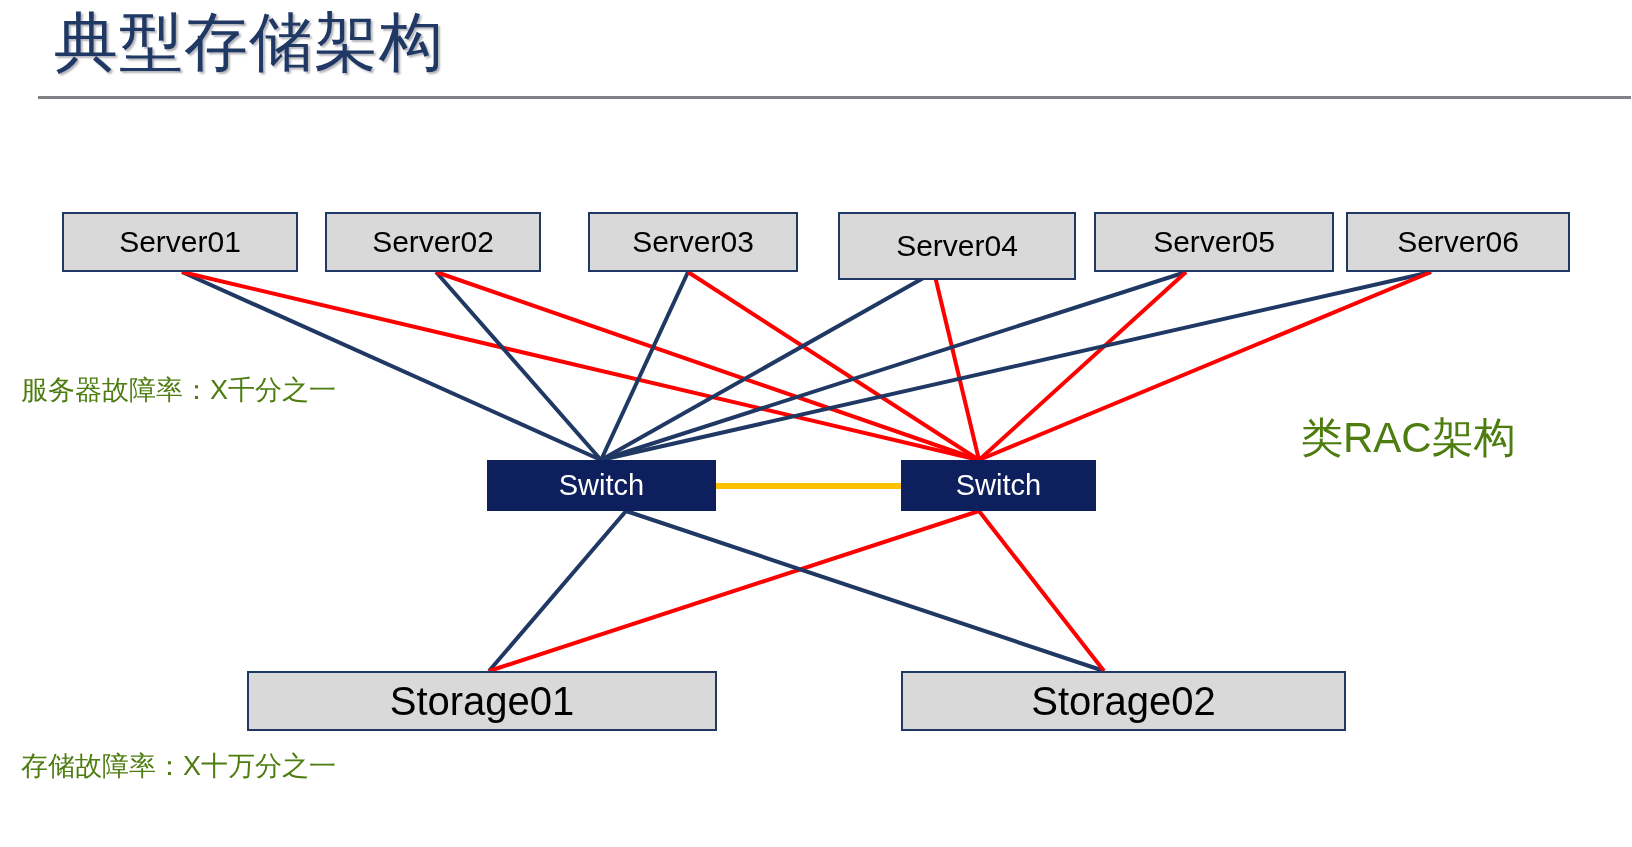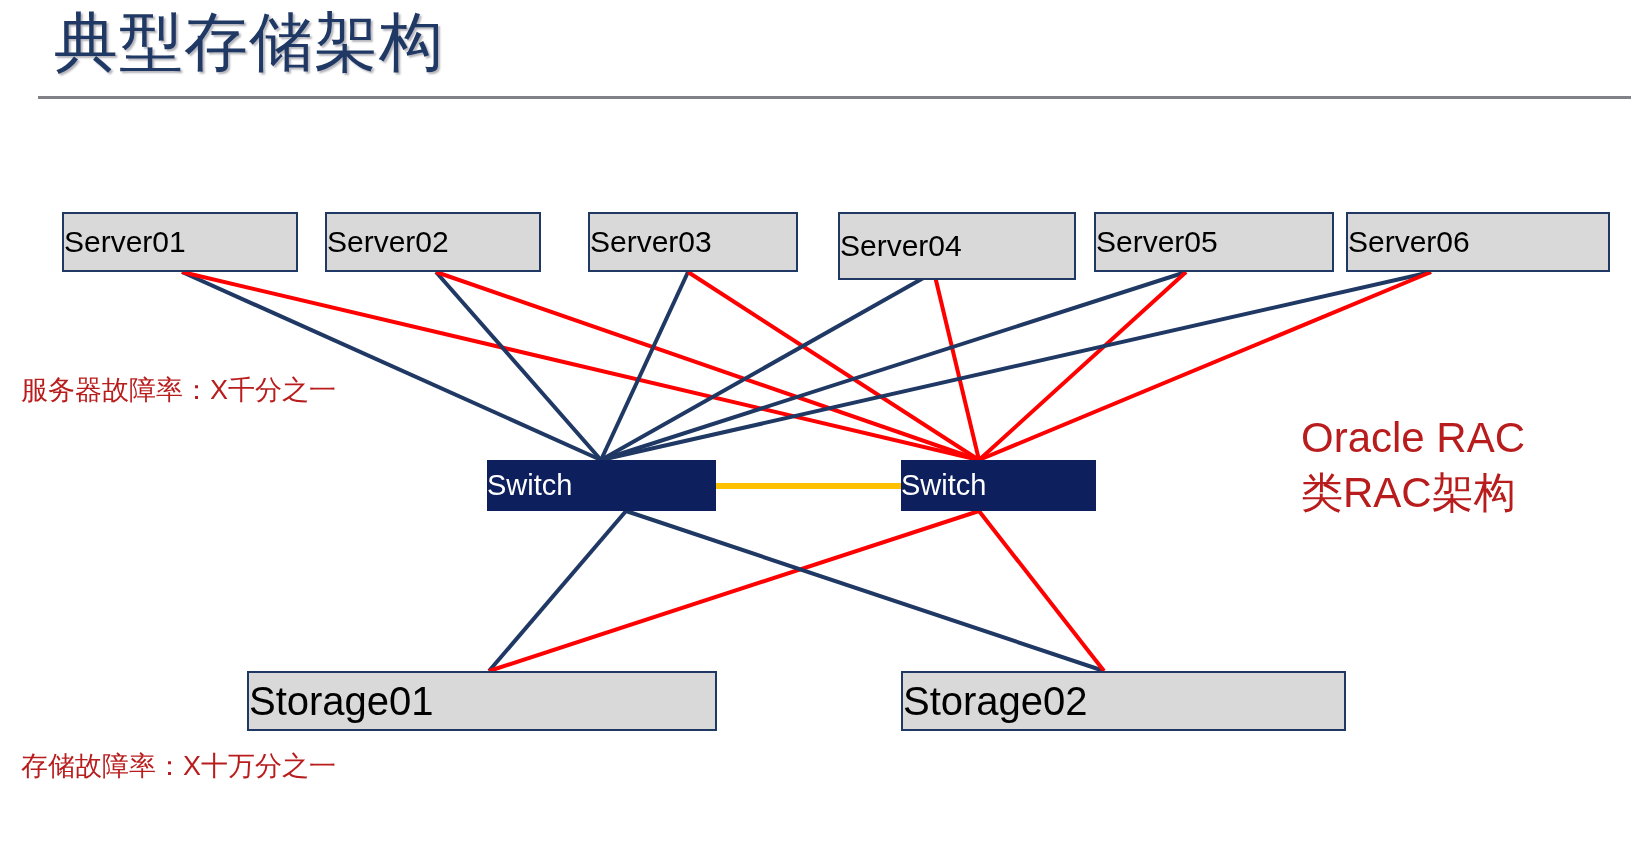"Server01" .node { justify-content: flex-start -> center }
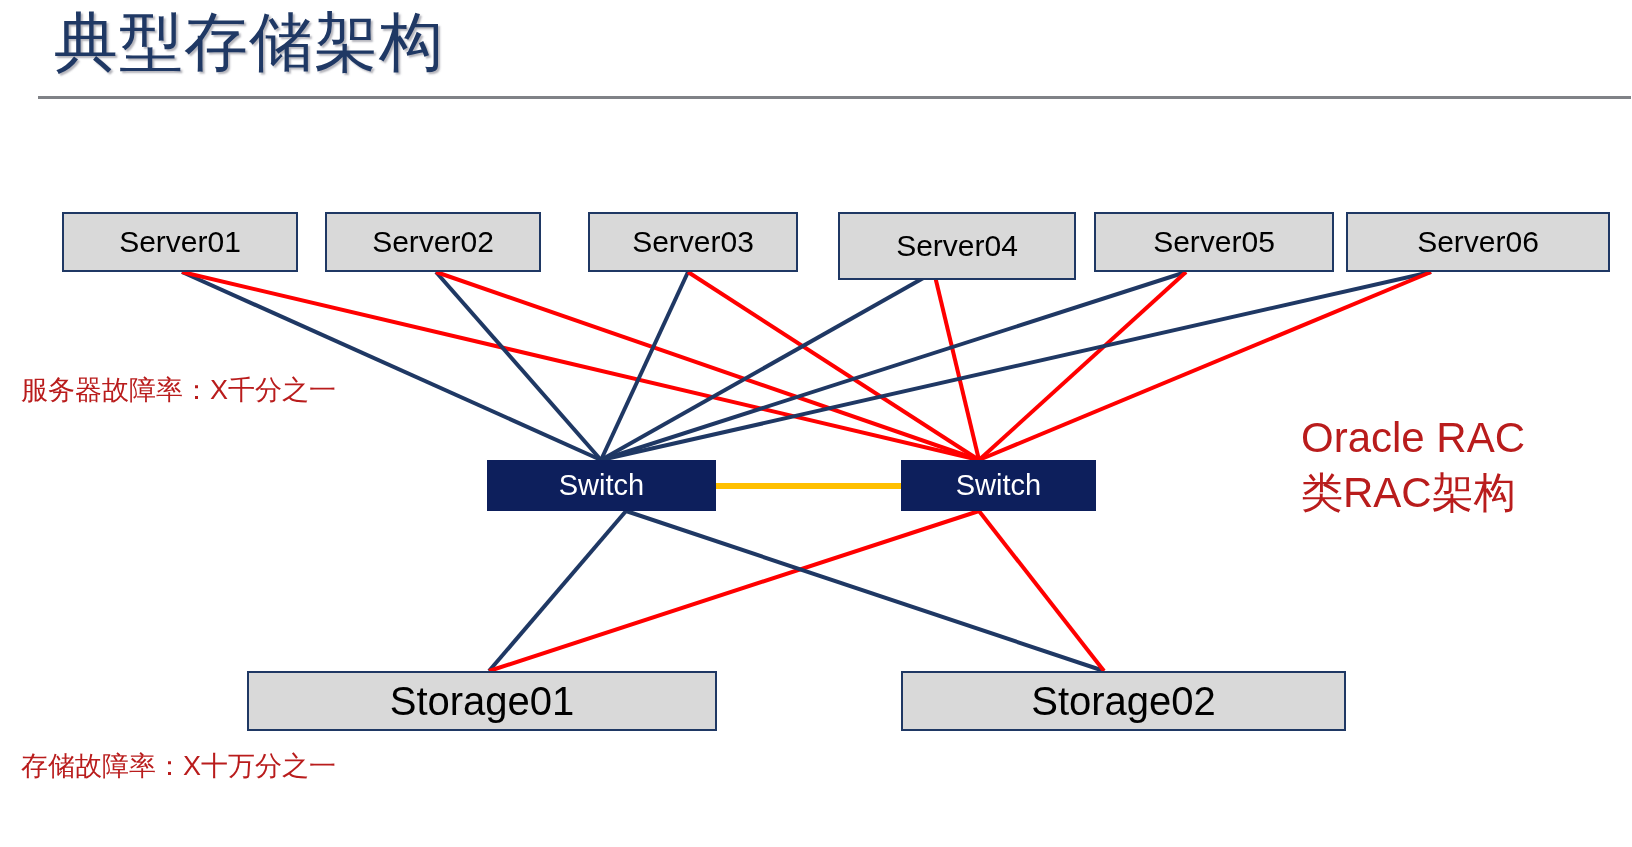"Server06" div.node { width: 264px -> 224px }
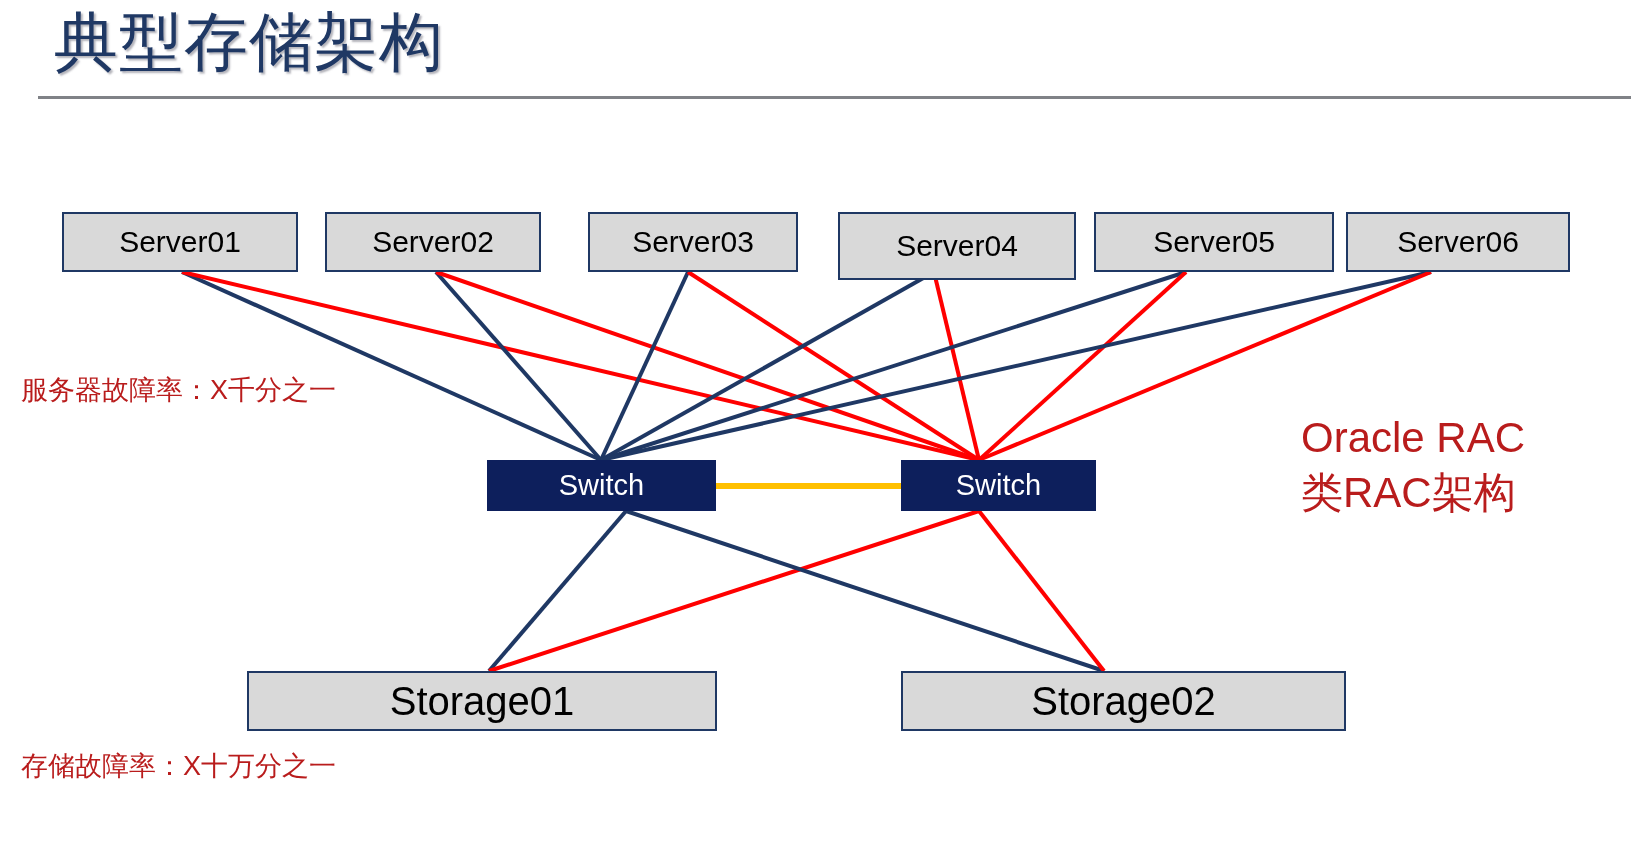"服务器故障率：X千分之一" .annot { color: #b91c1c -> #4d7c0f }
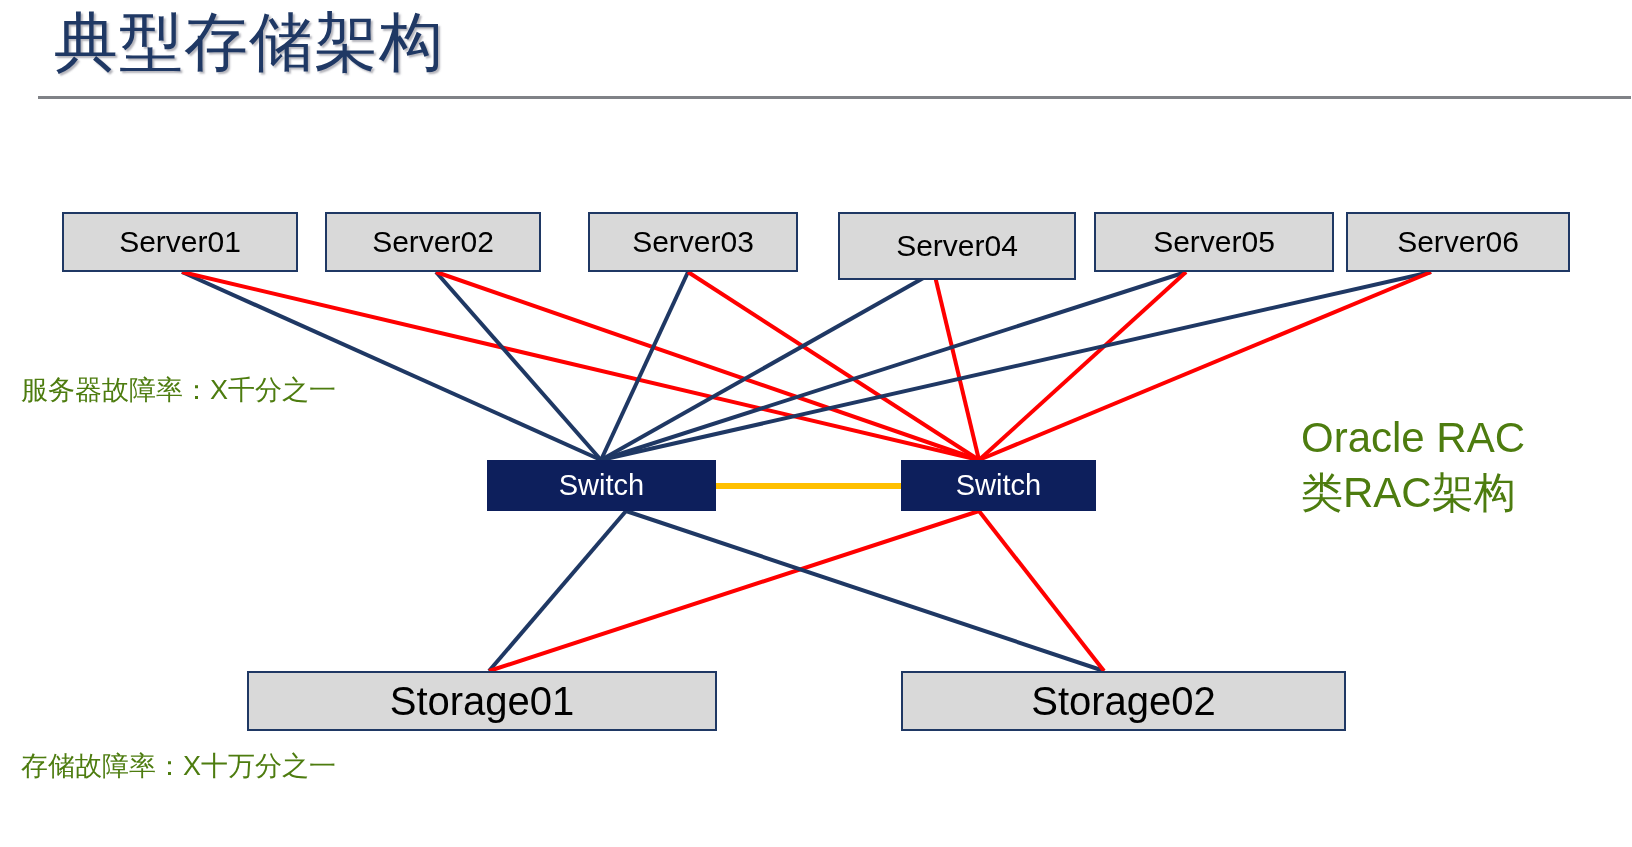"Oracle RAC" div { html: <div>Oracle RAC</div> -> none }
